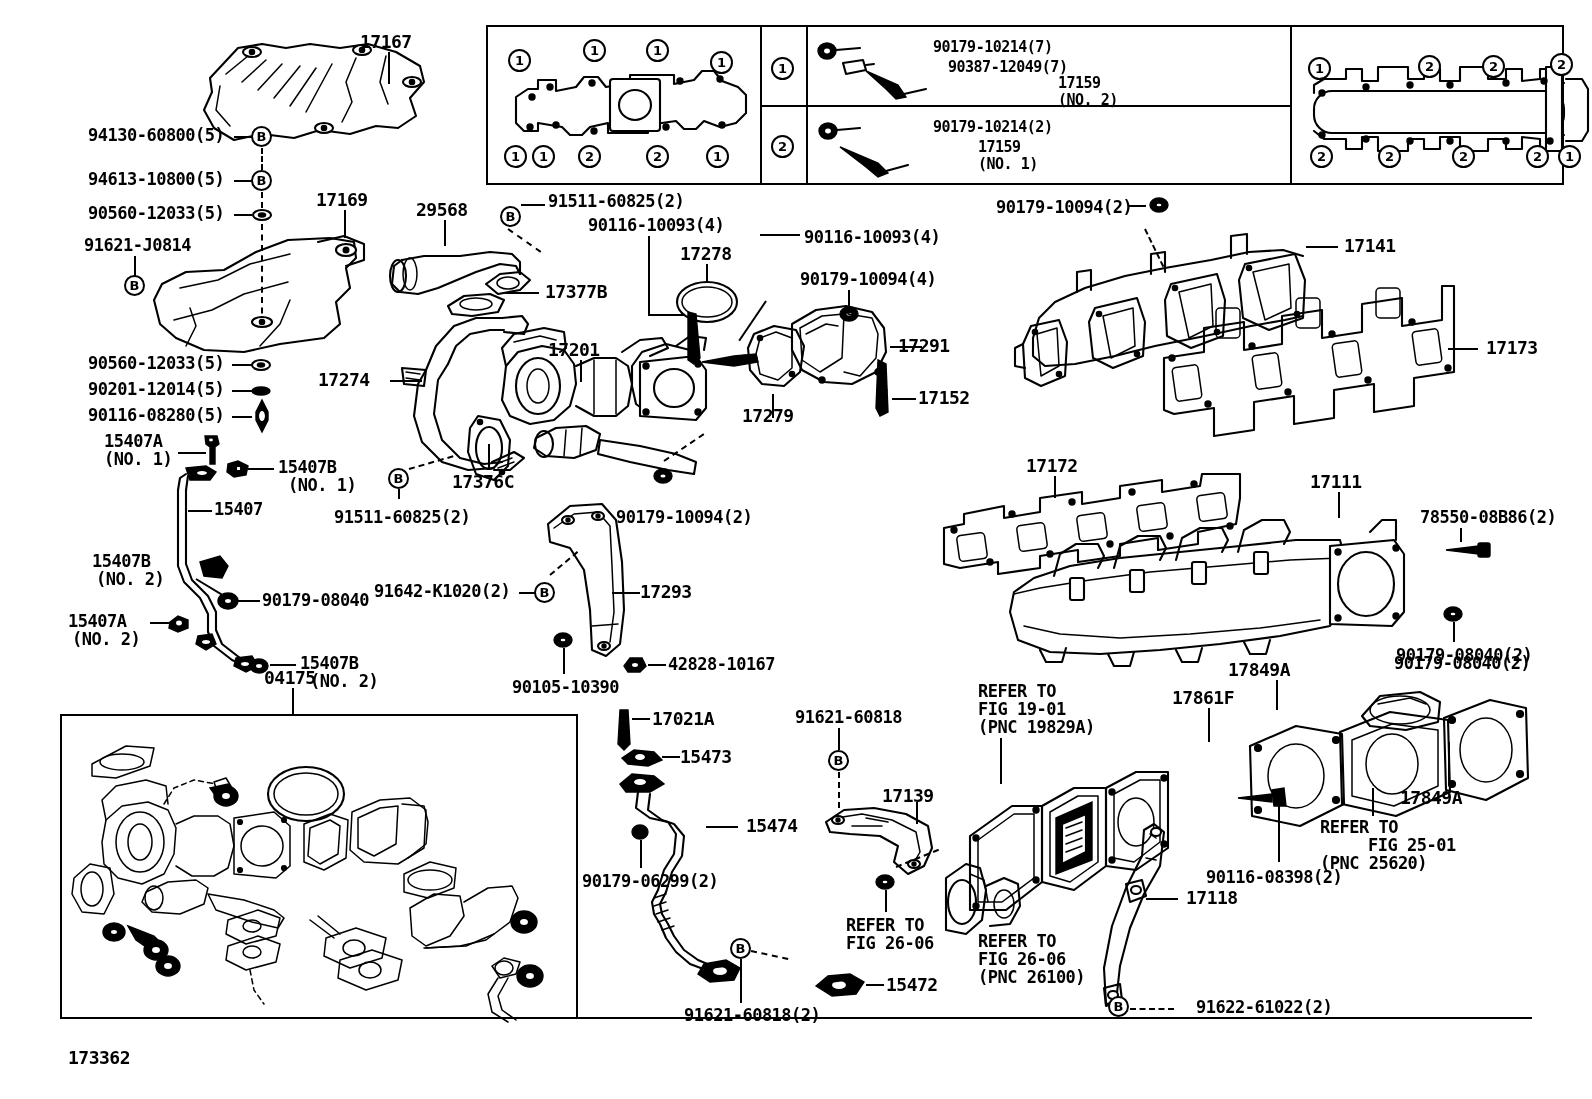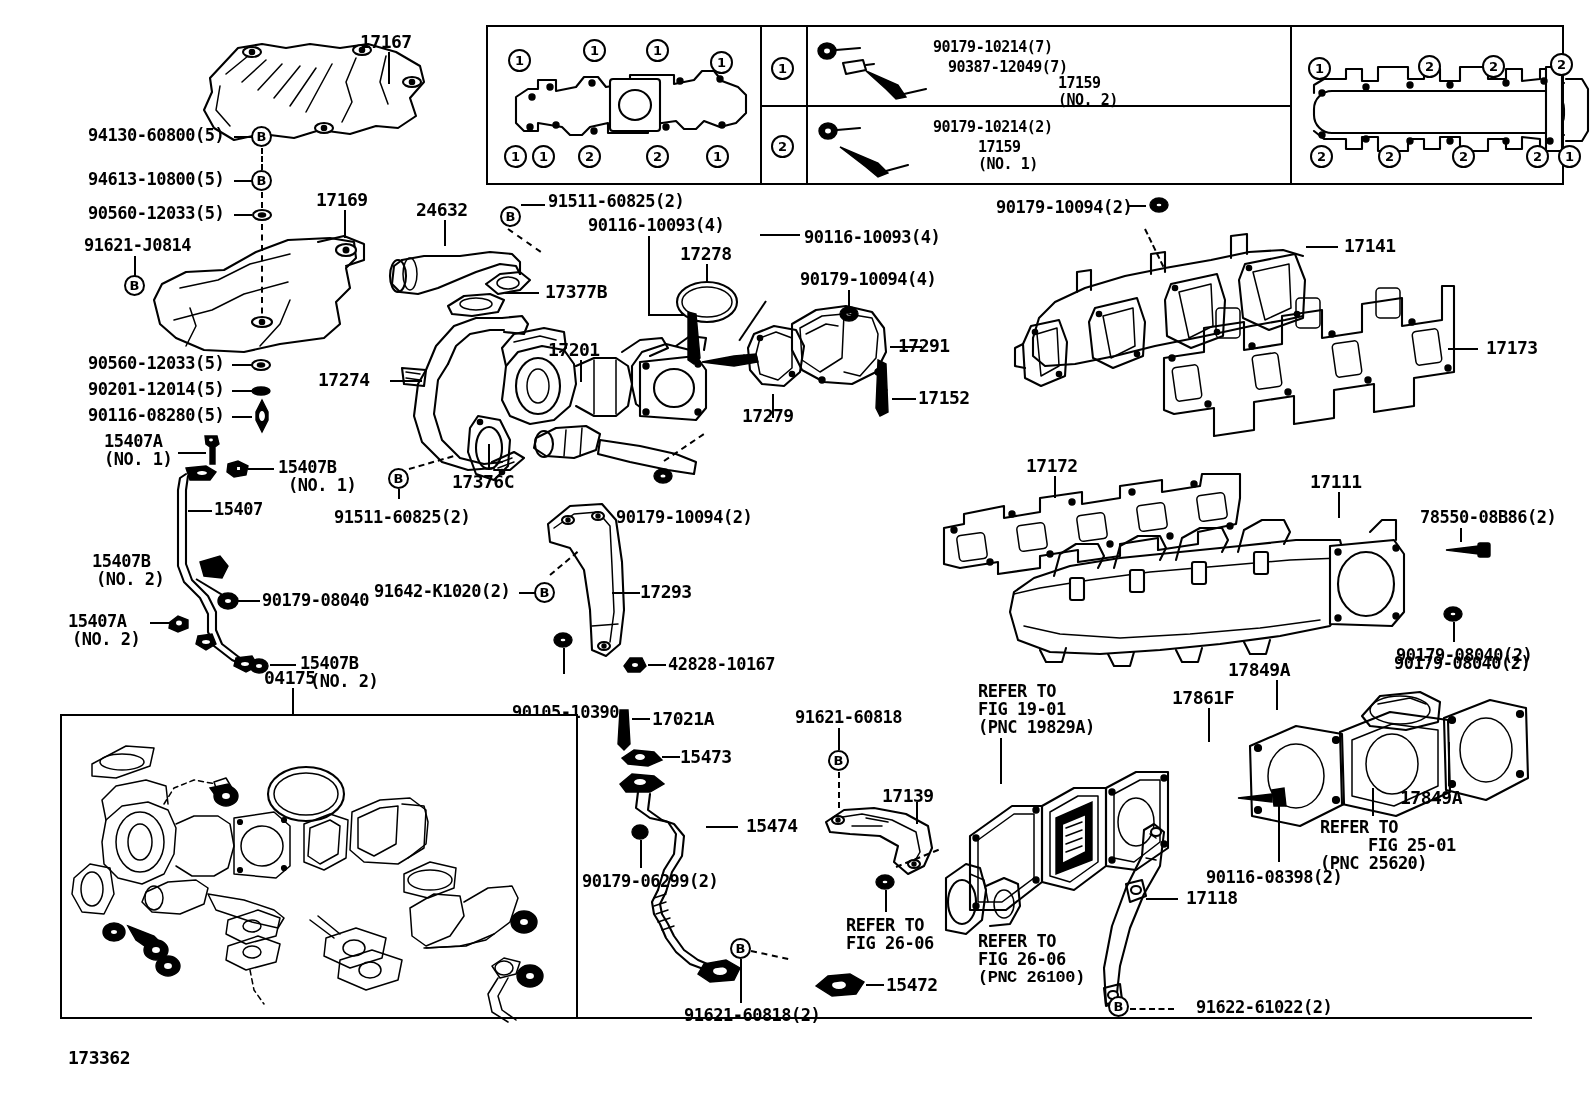"24632" div.lbl { text: 24632 -> 29568 }
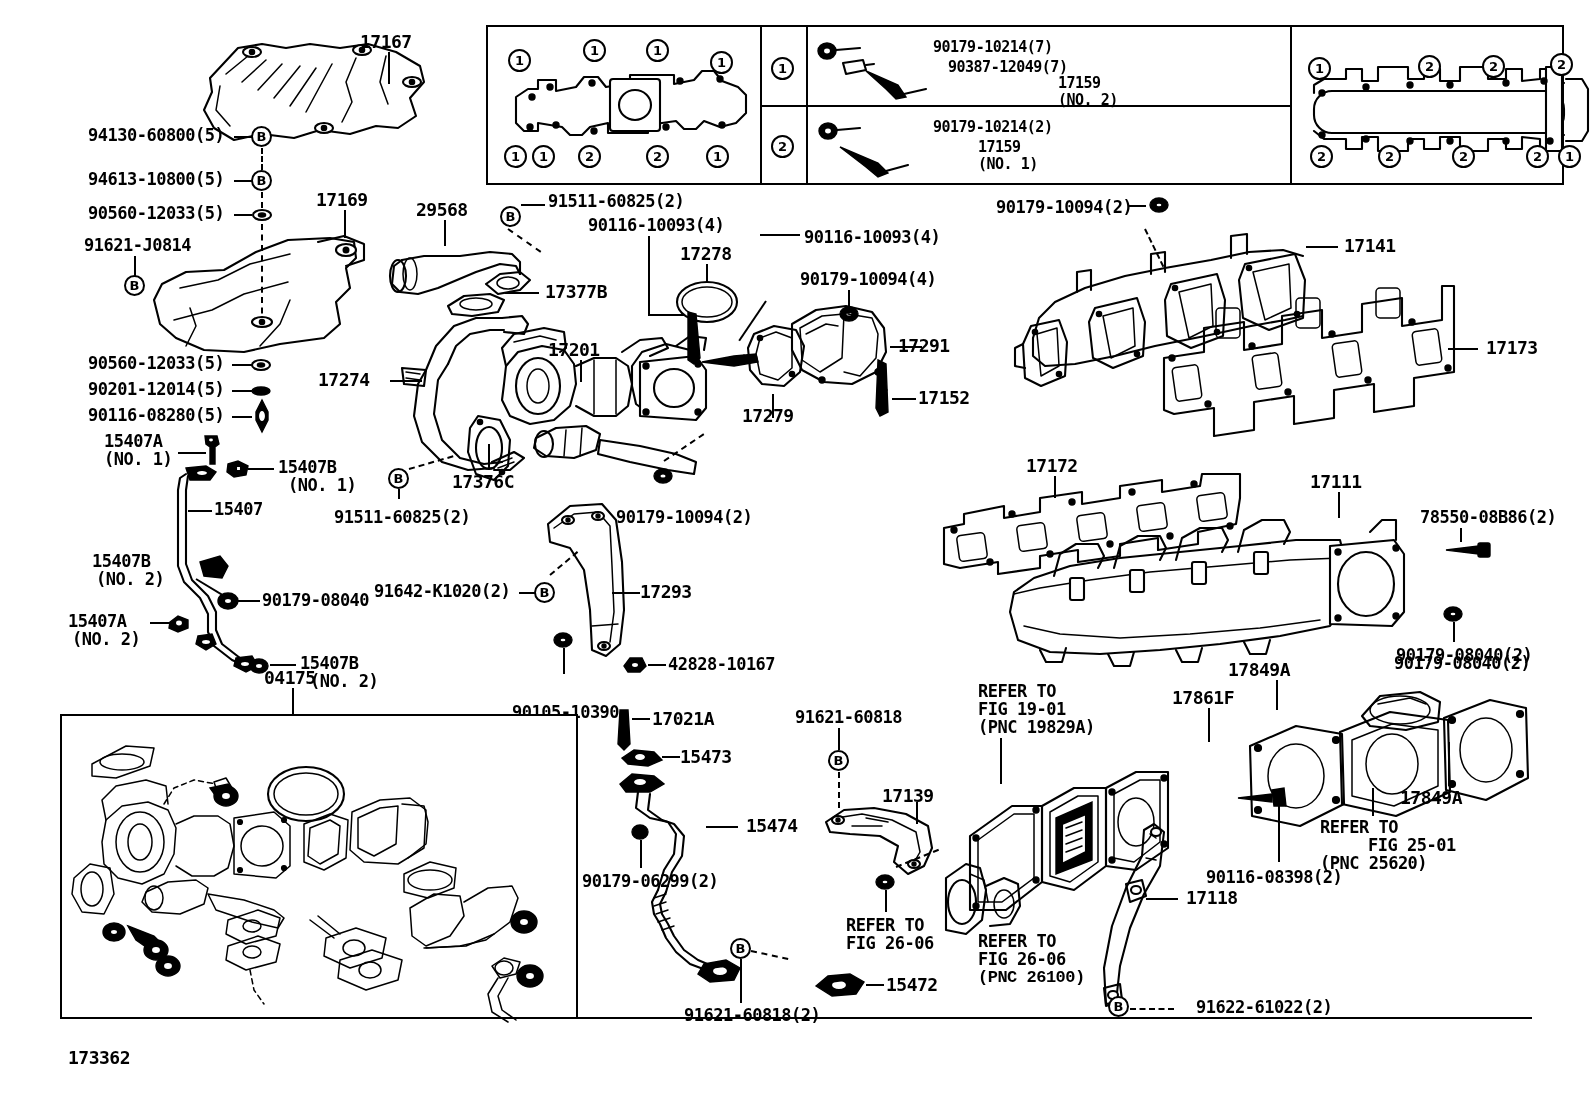"90105-10390" div.lbl { top: 703px -> 678px }
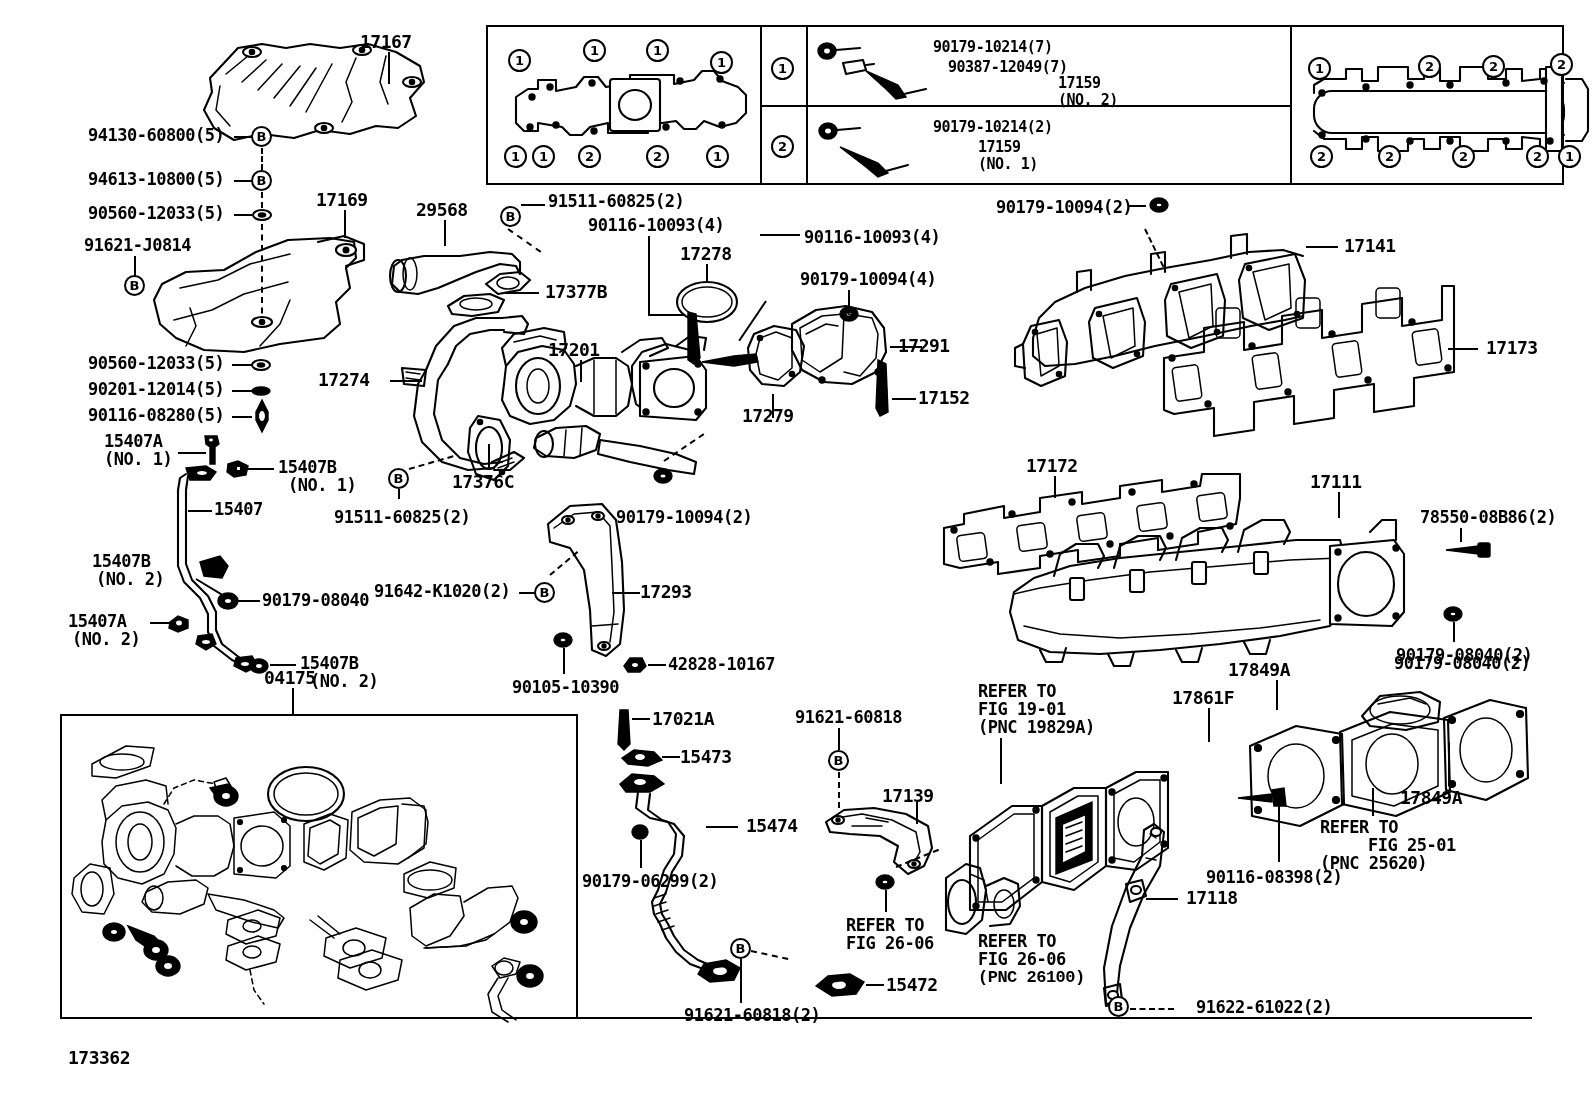"(PNC 26100)" div.lbl { font-family: Liberation Mono, monospace -> none }
